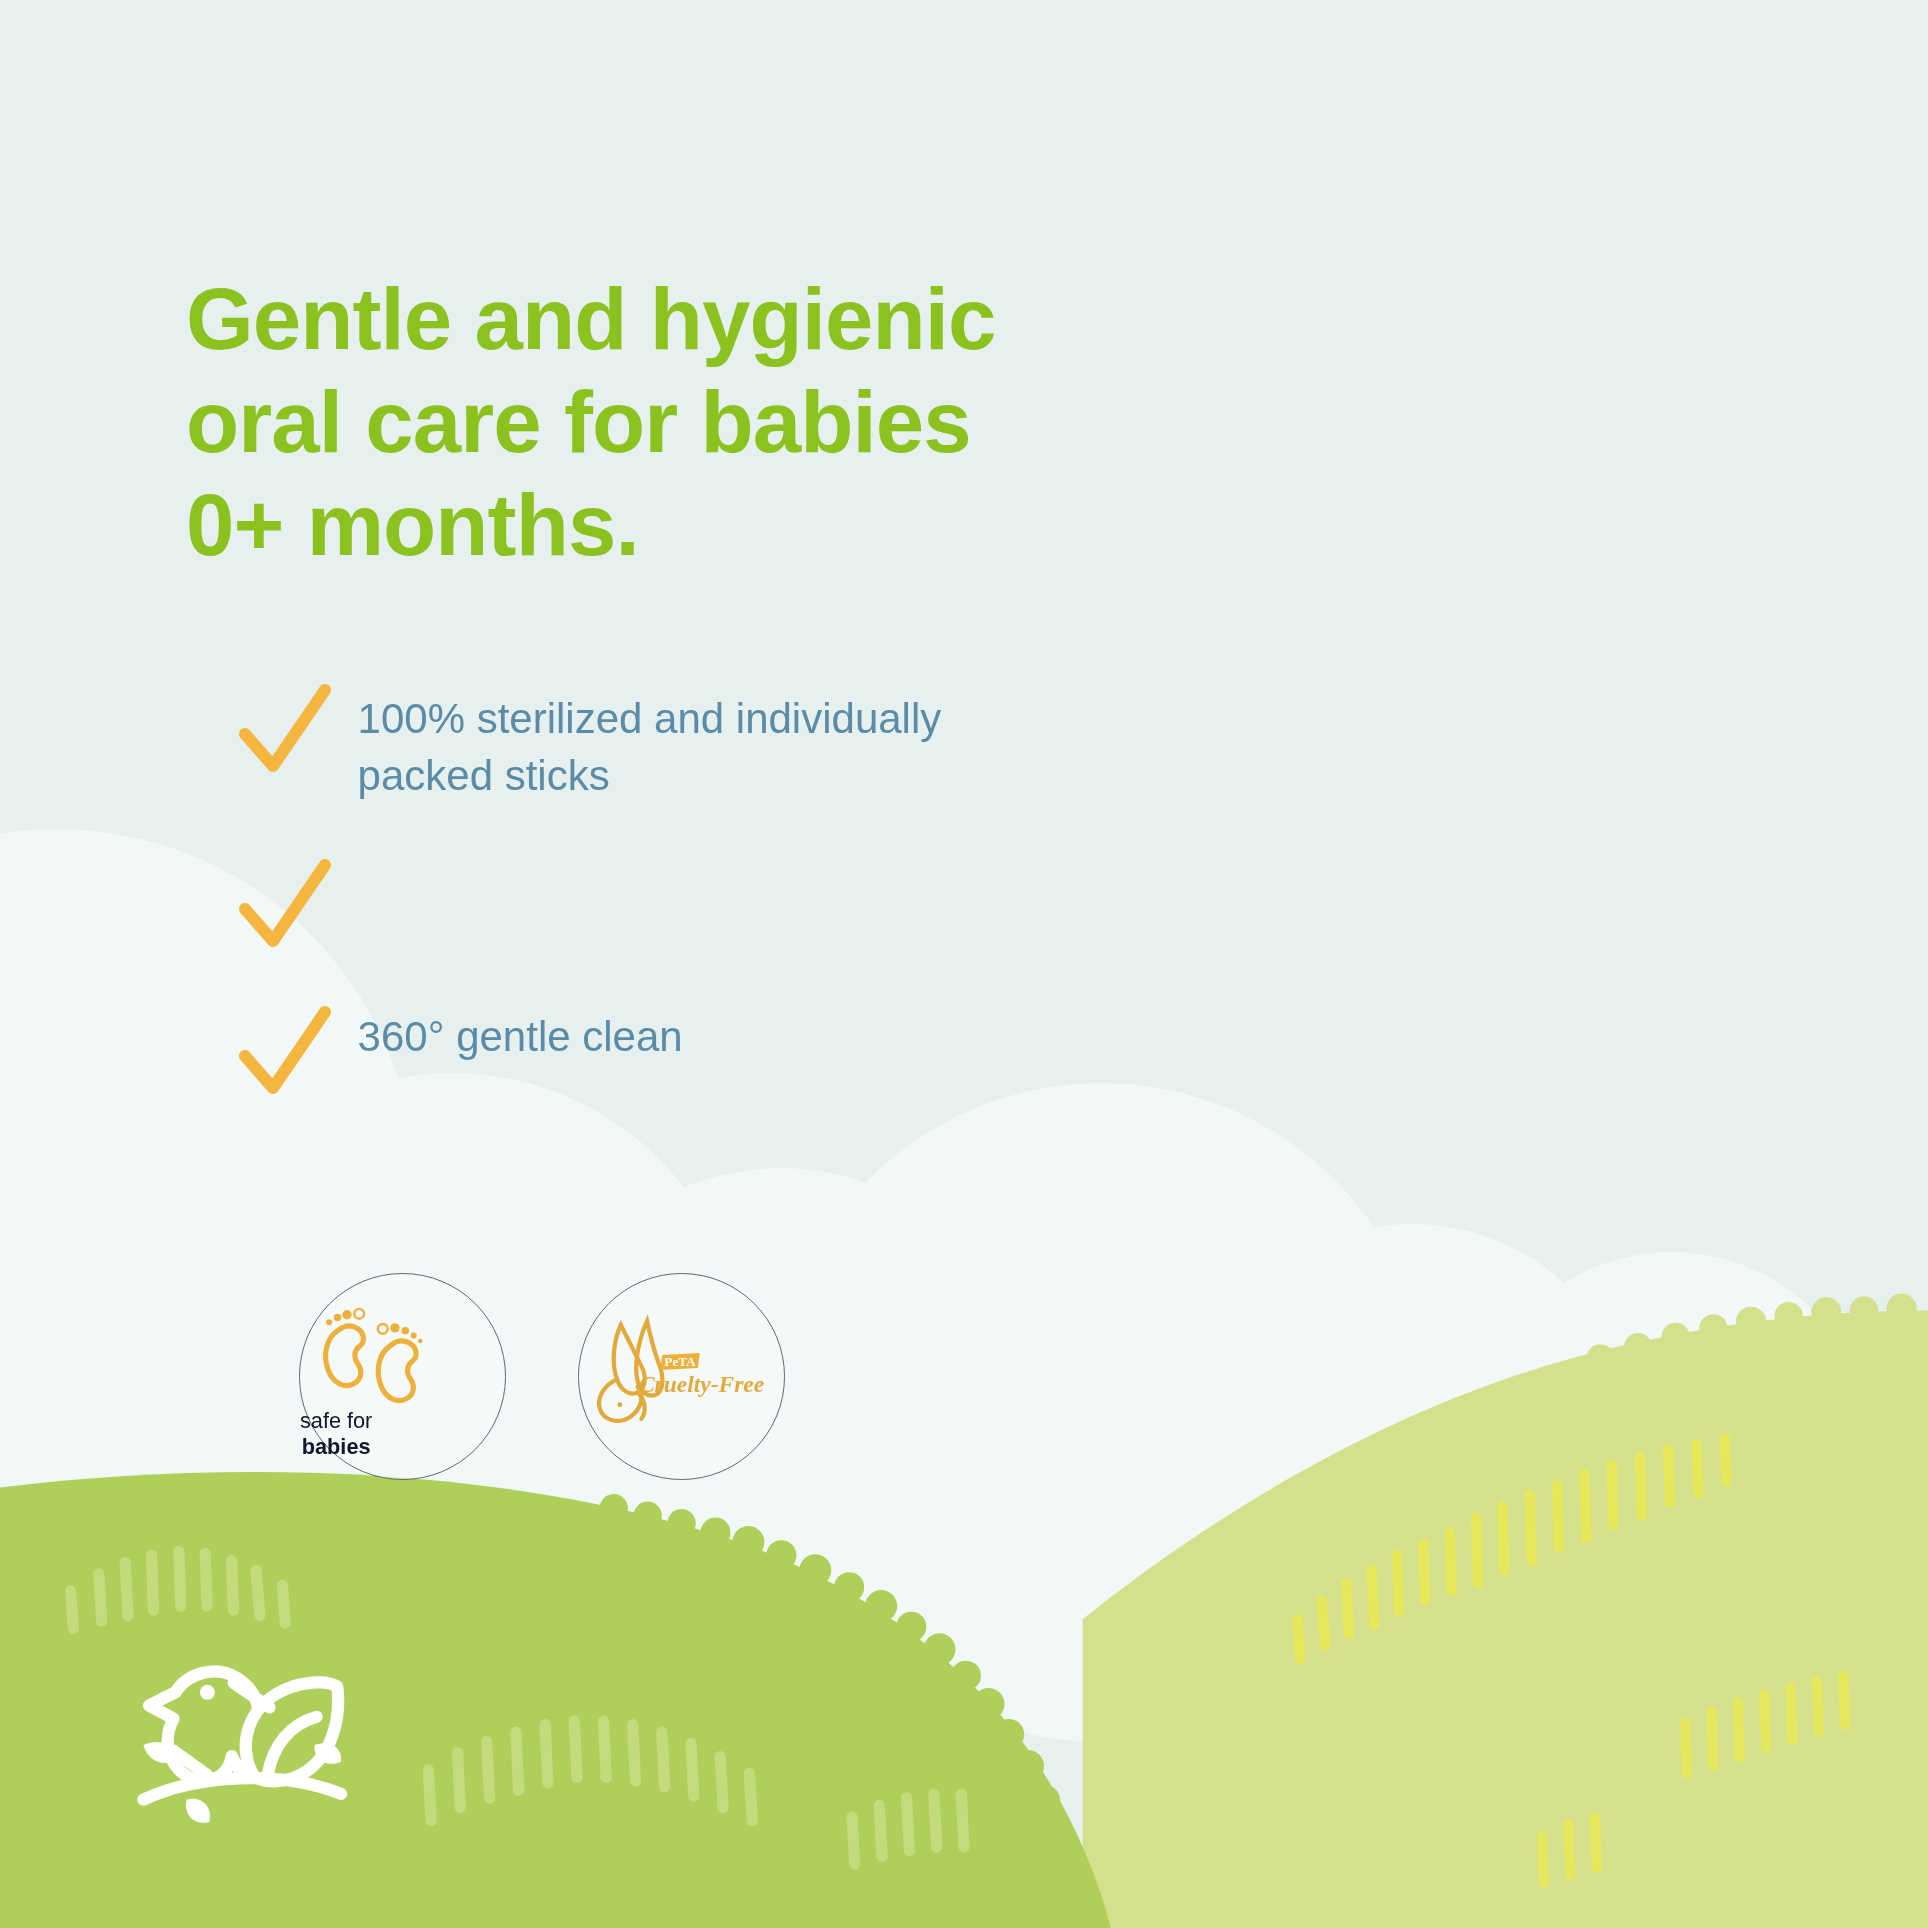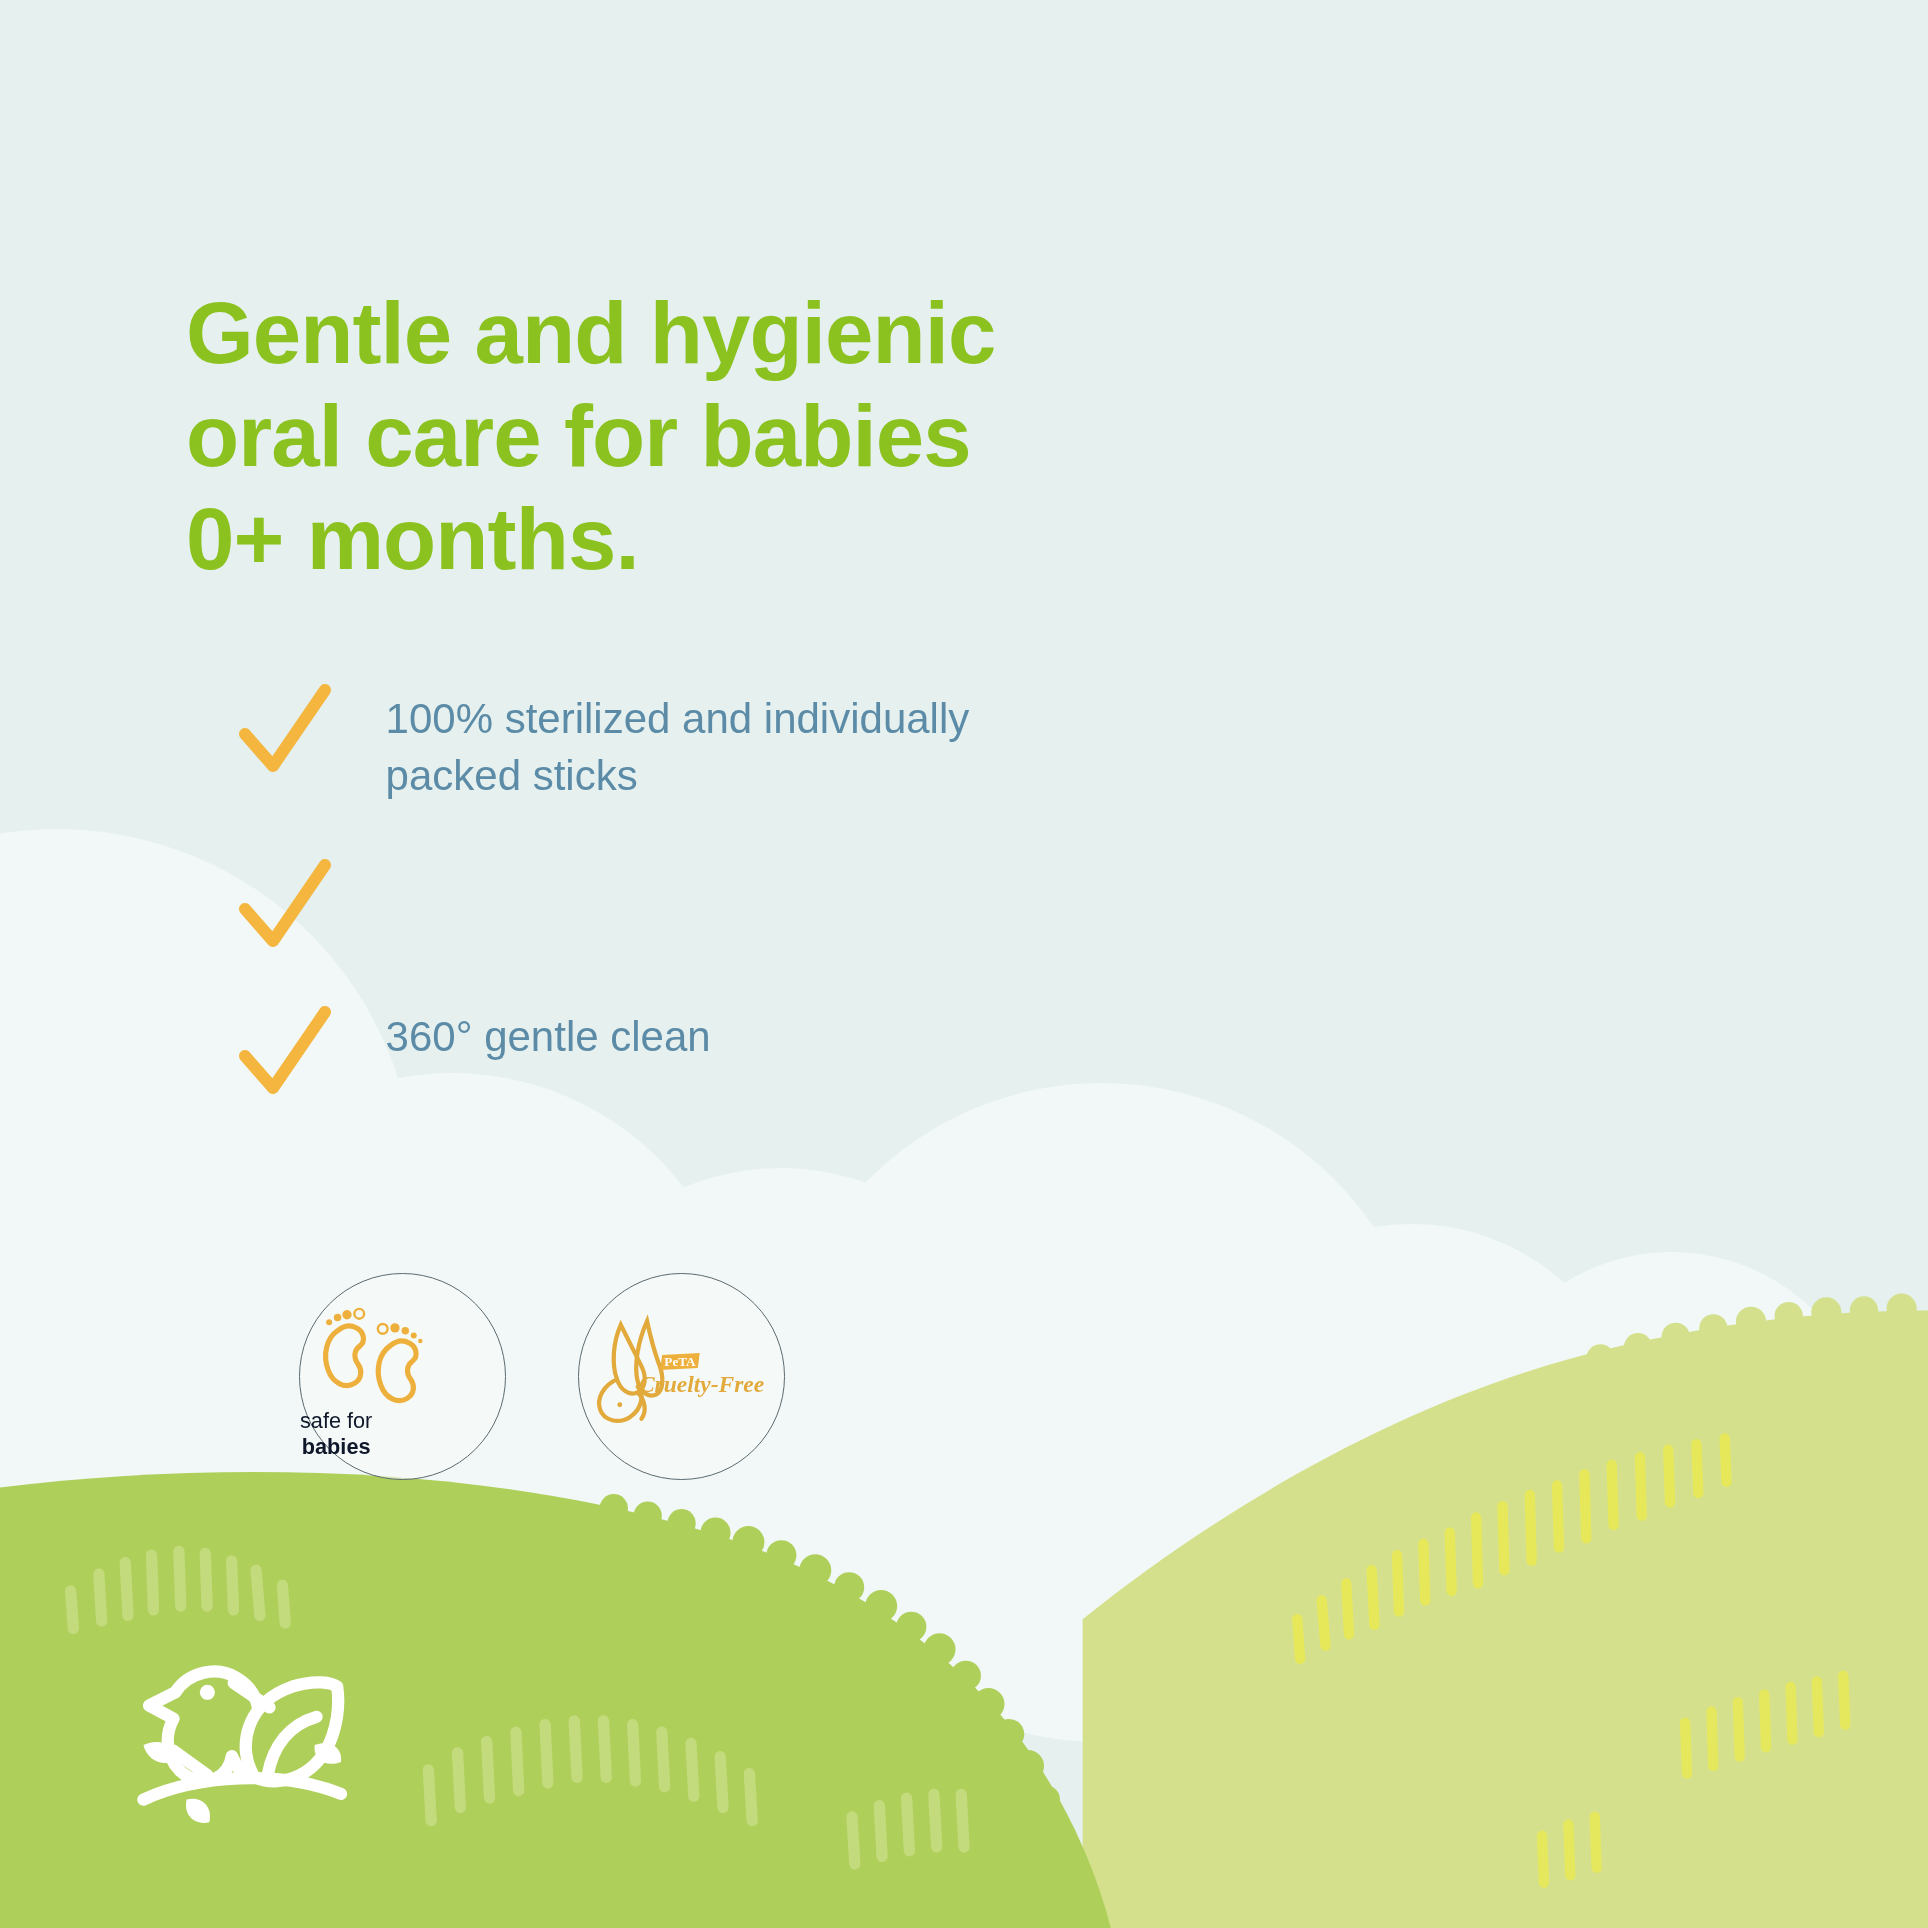"Gentle and hygienic" .headline { top: 224px -> 210px }
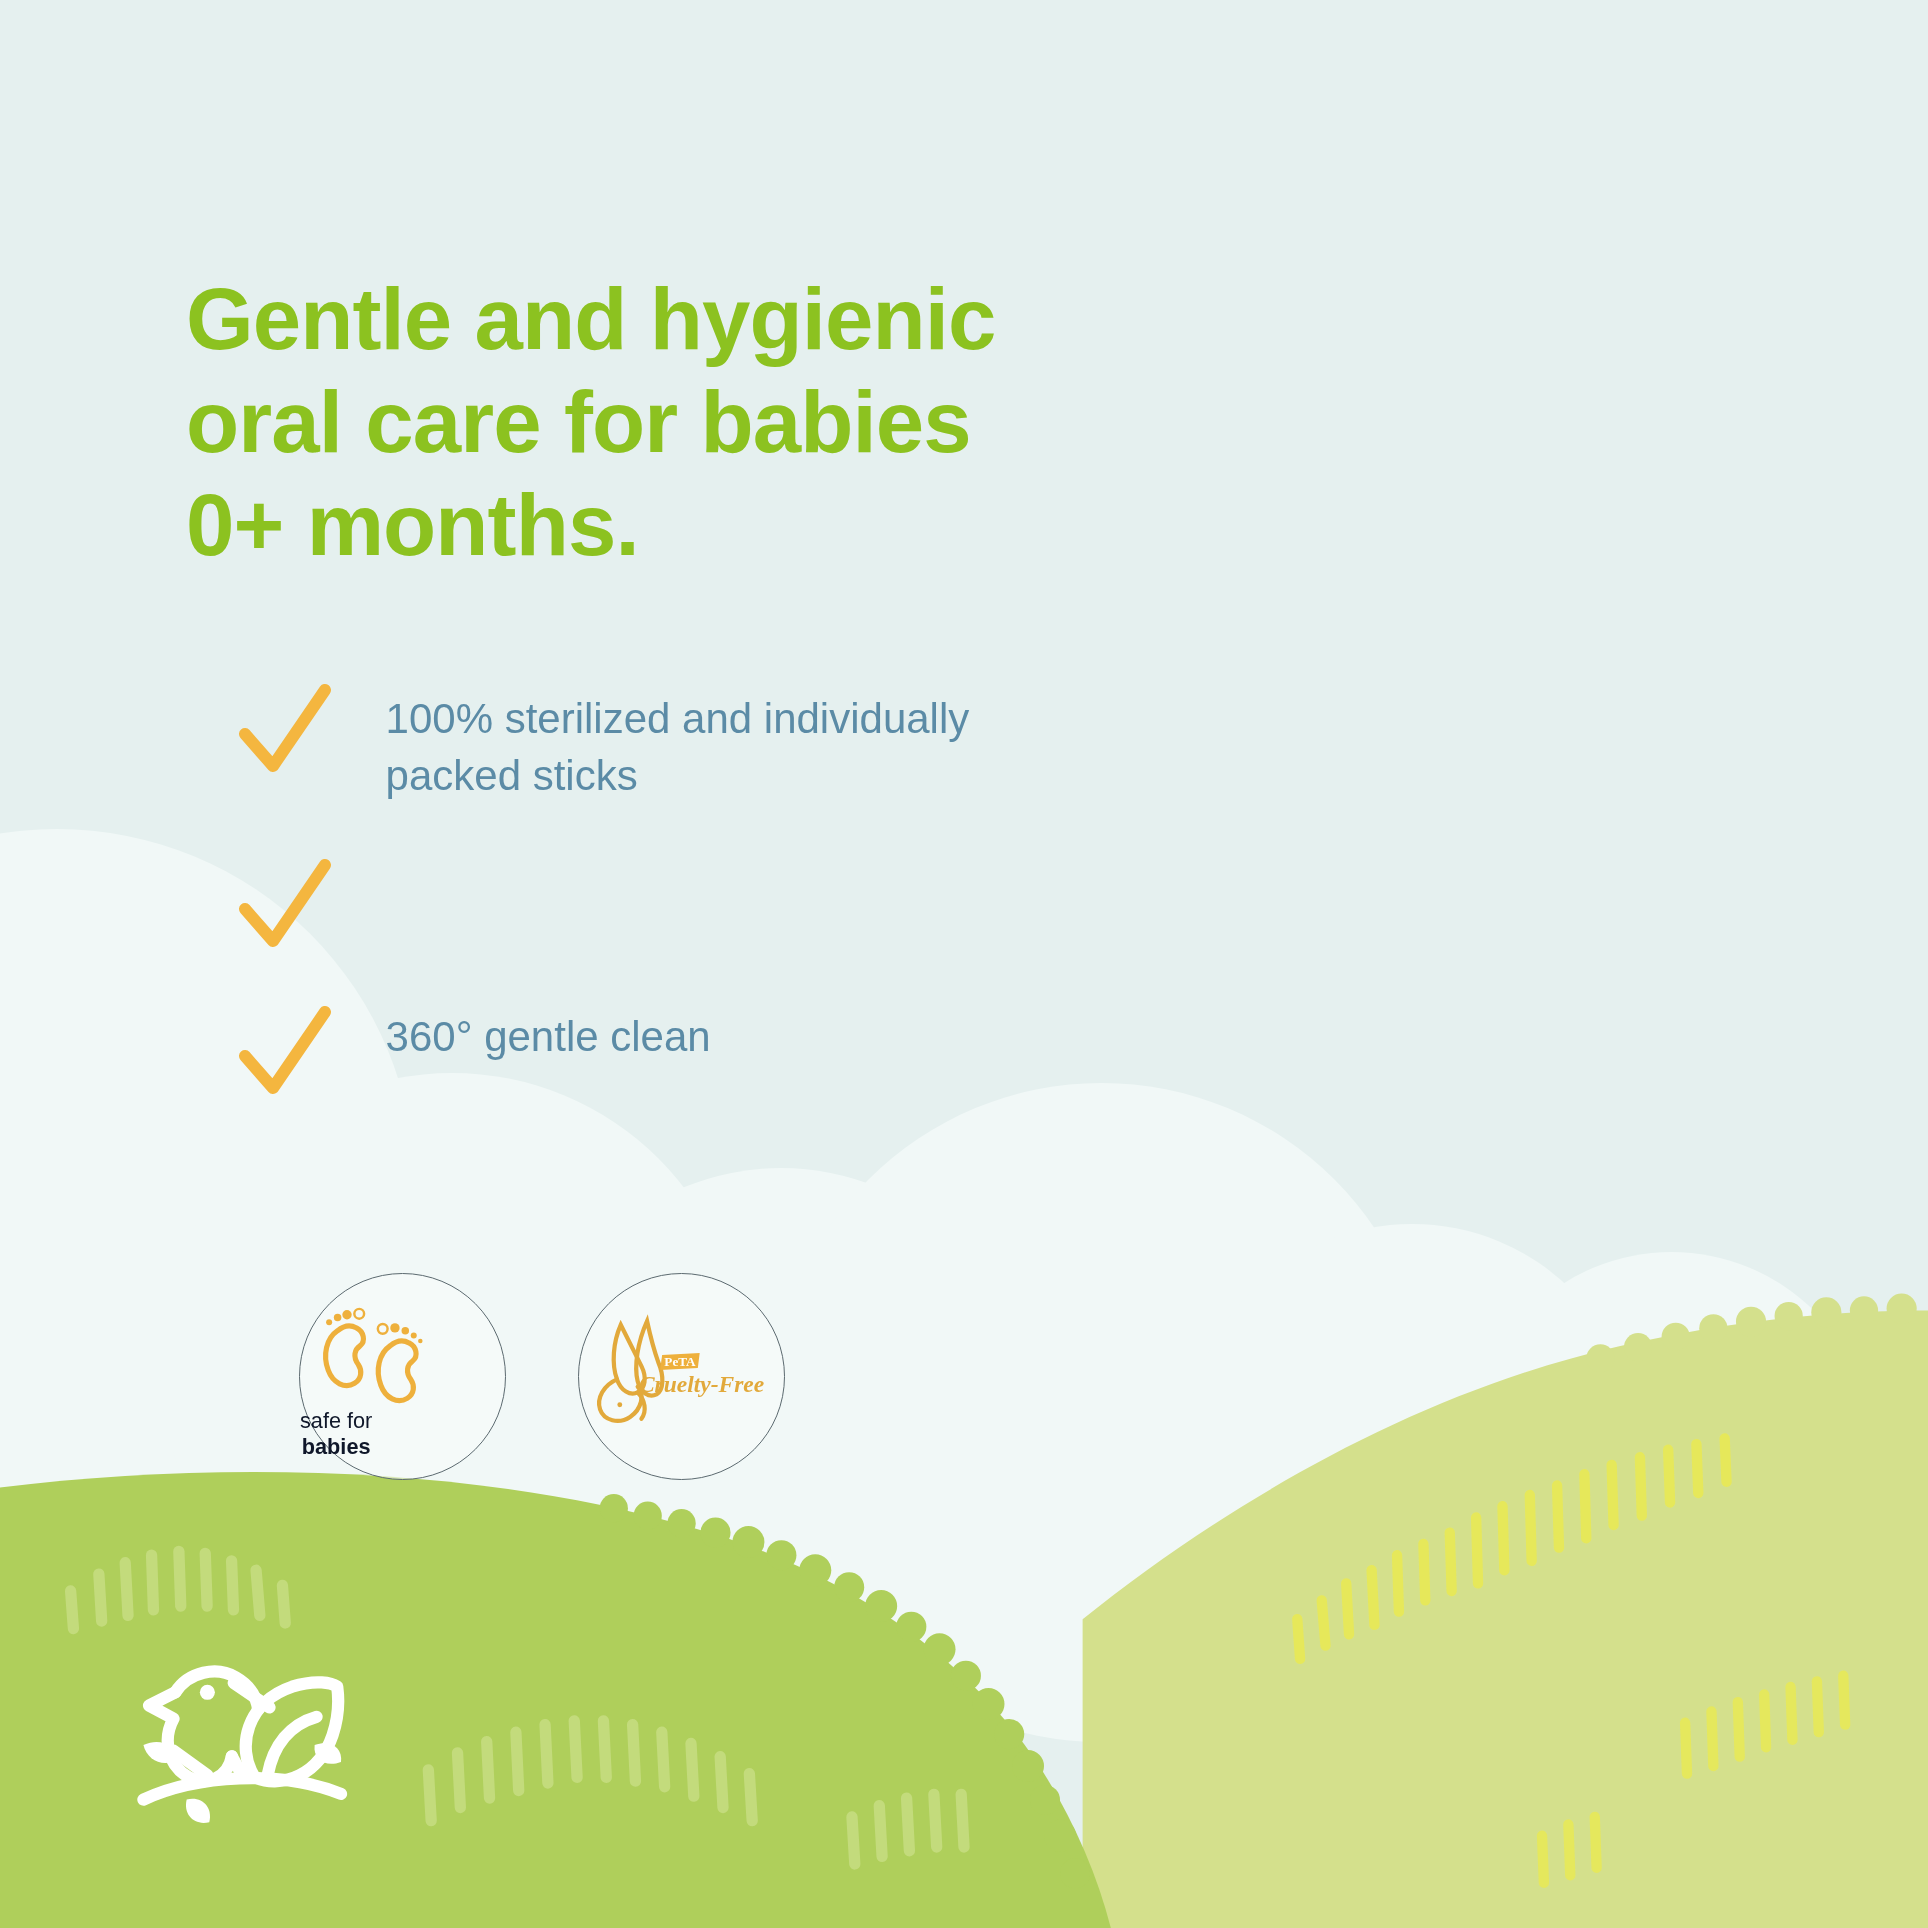"100% sterilized and individually" .feature-text { margin-left: 28px -> none }
